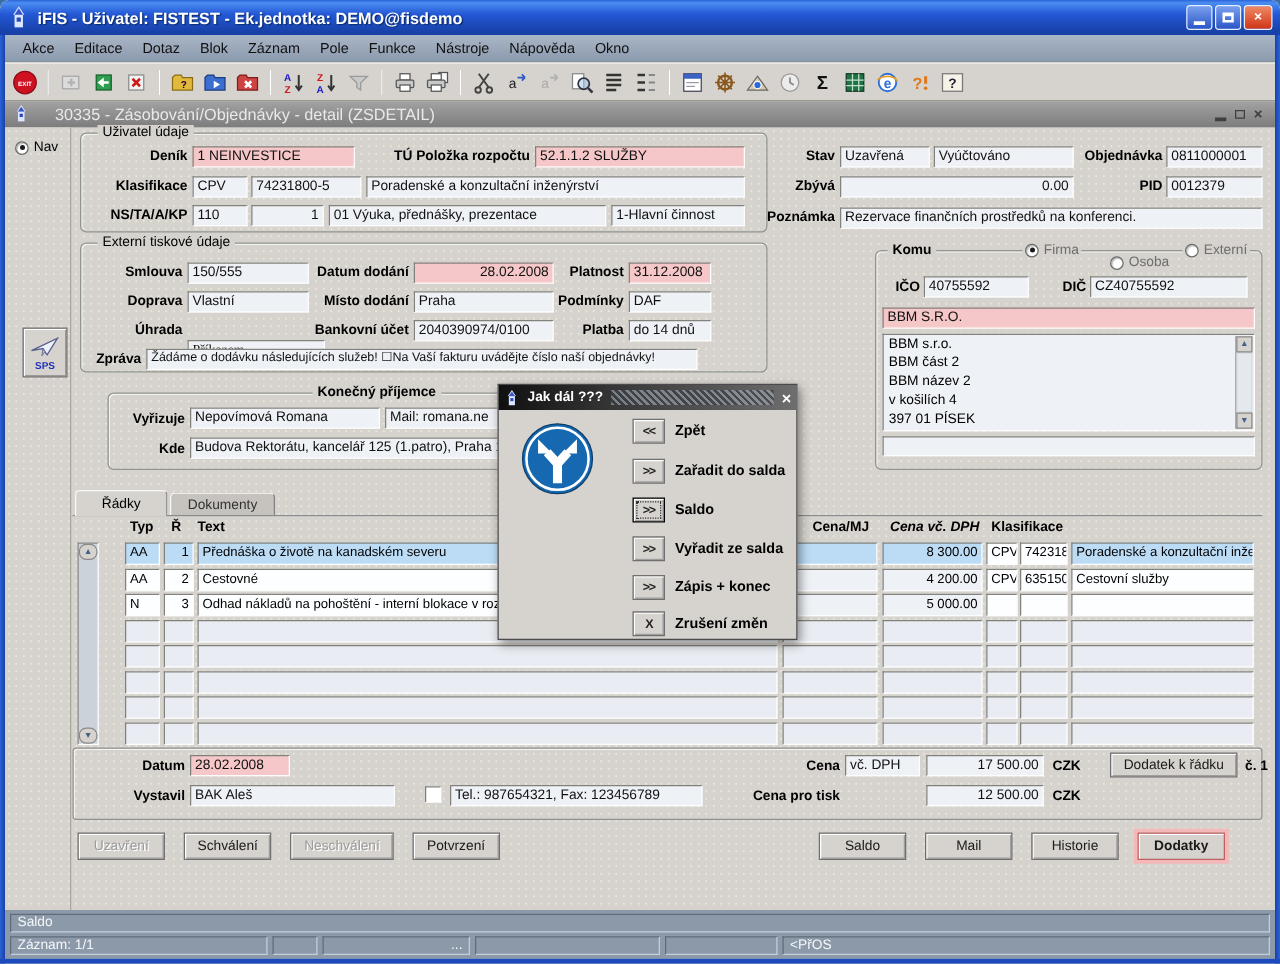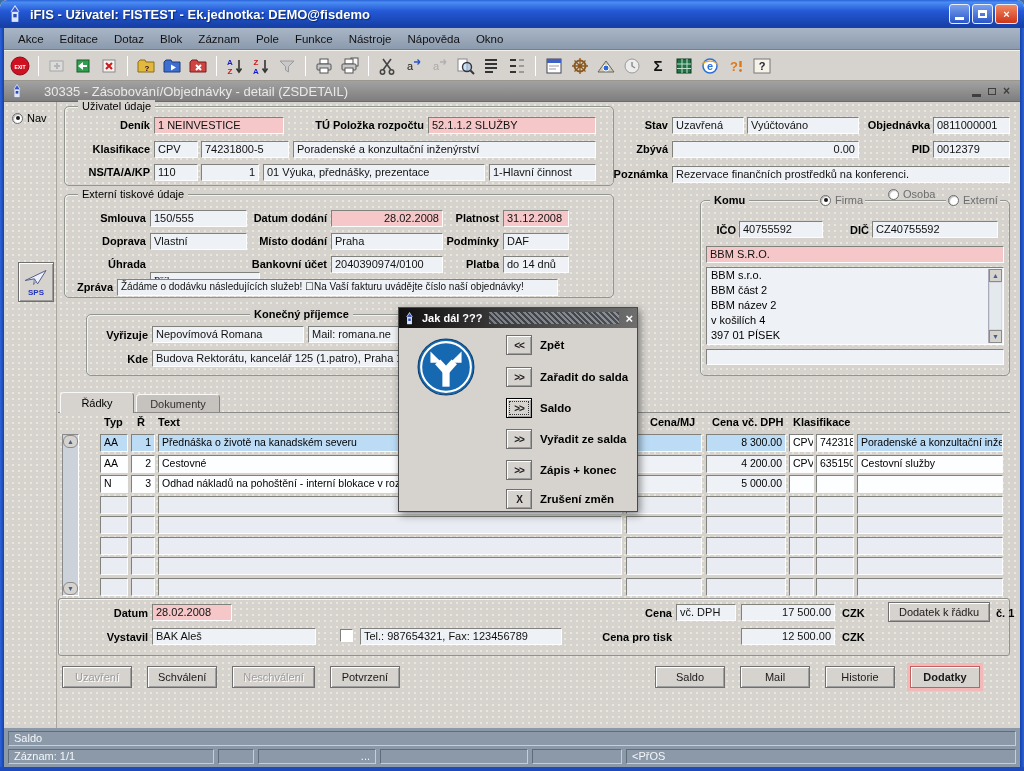"Osoba" div.radio { top: 188px -> 204px }
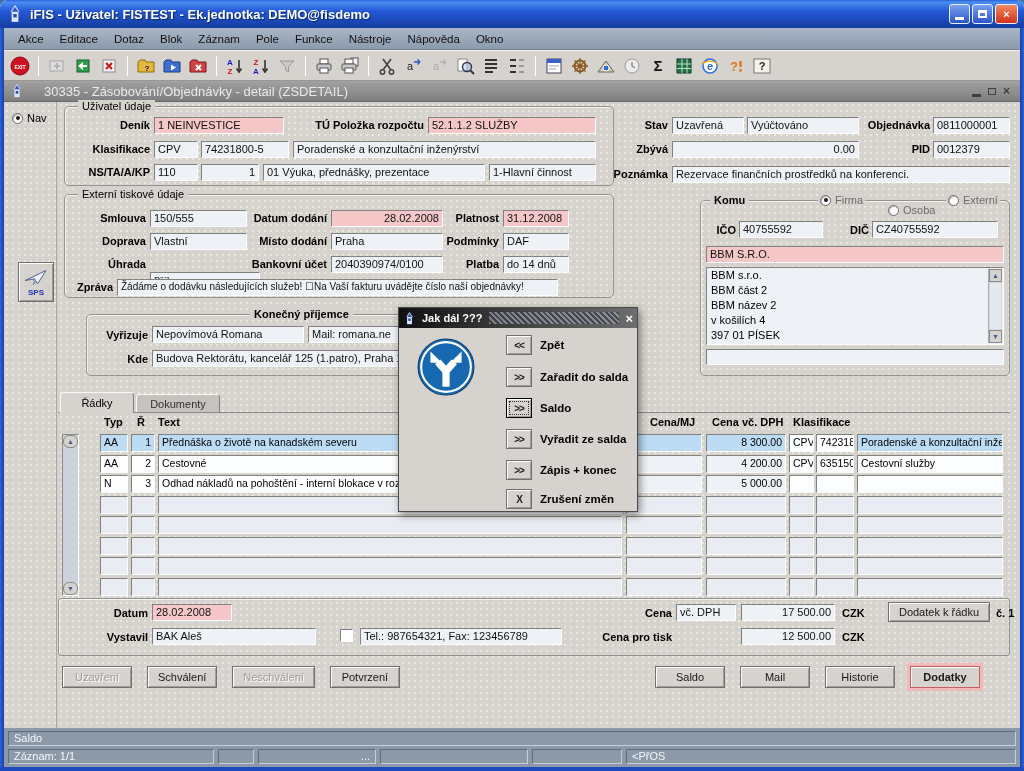"Cena vč. DPH" span.thead { font-style: none -> italic }
